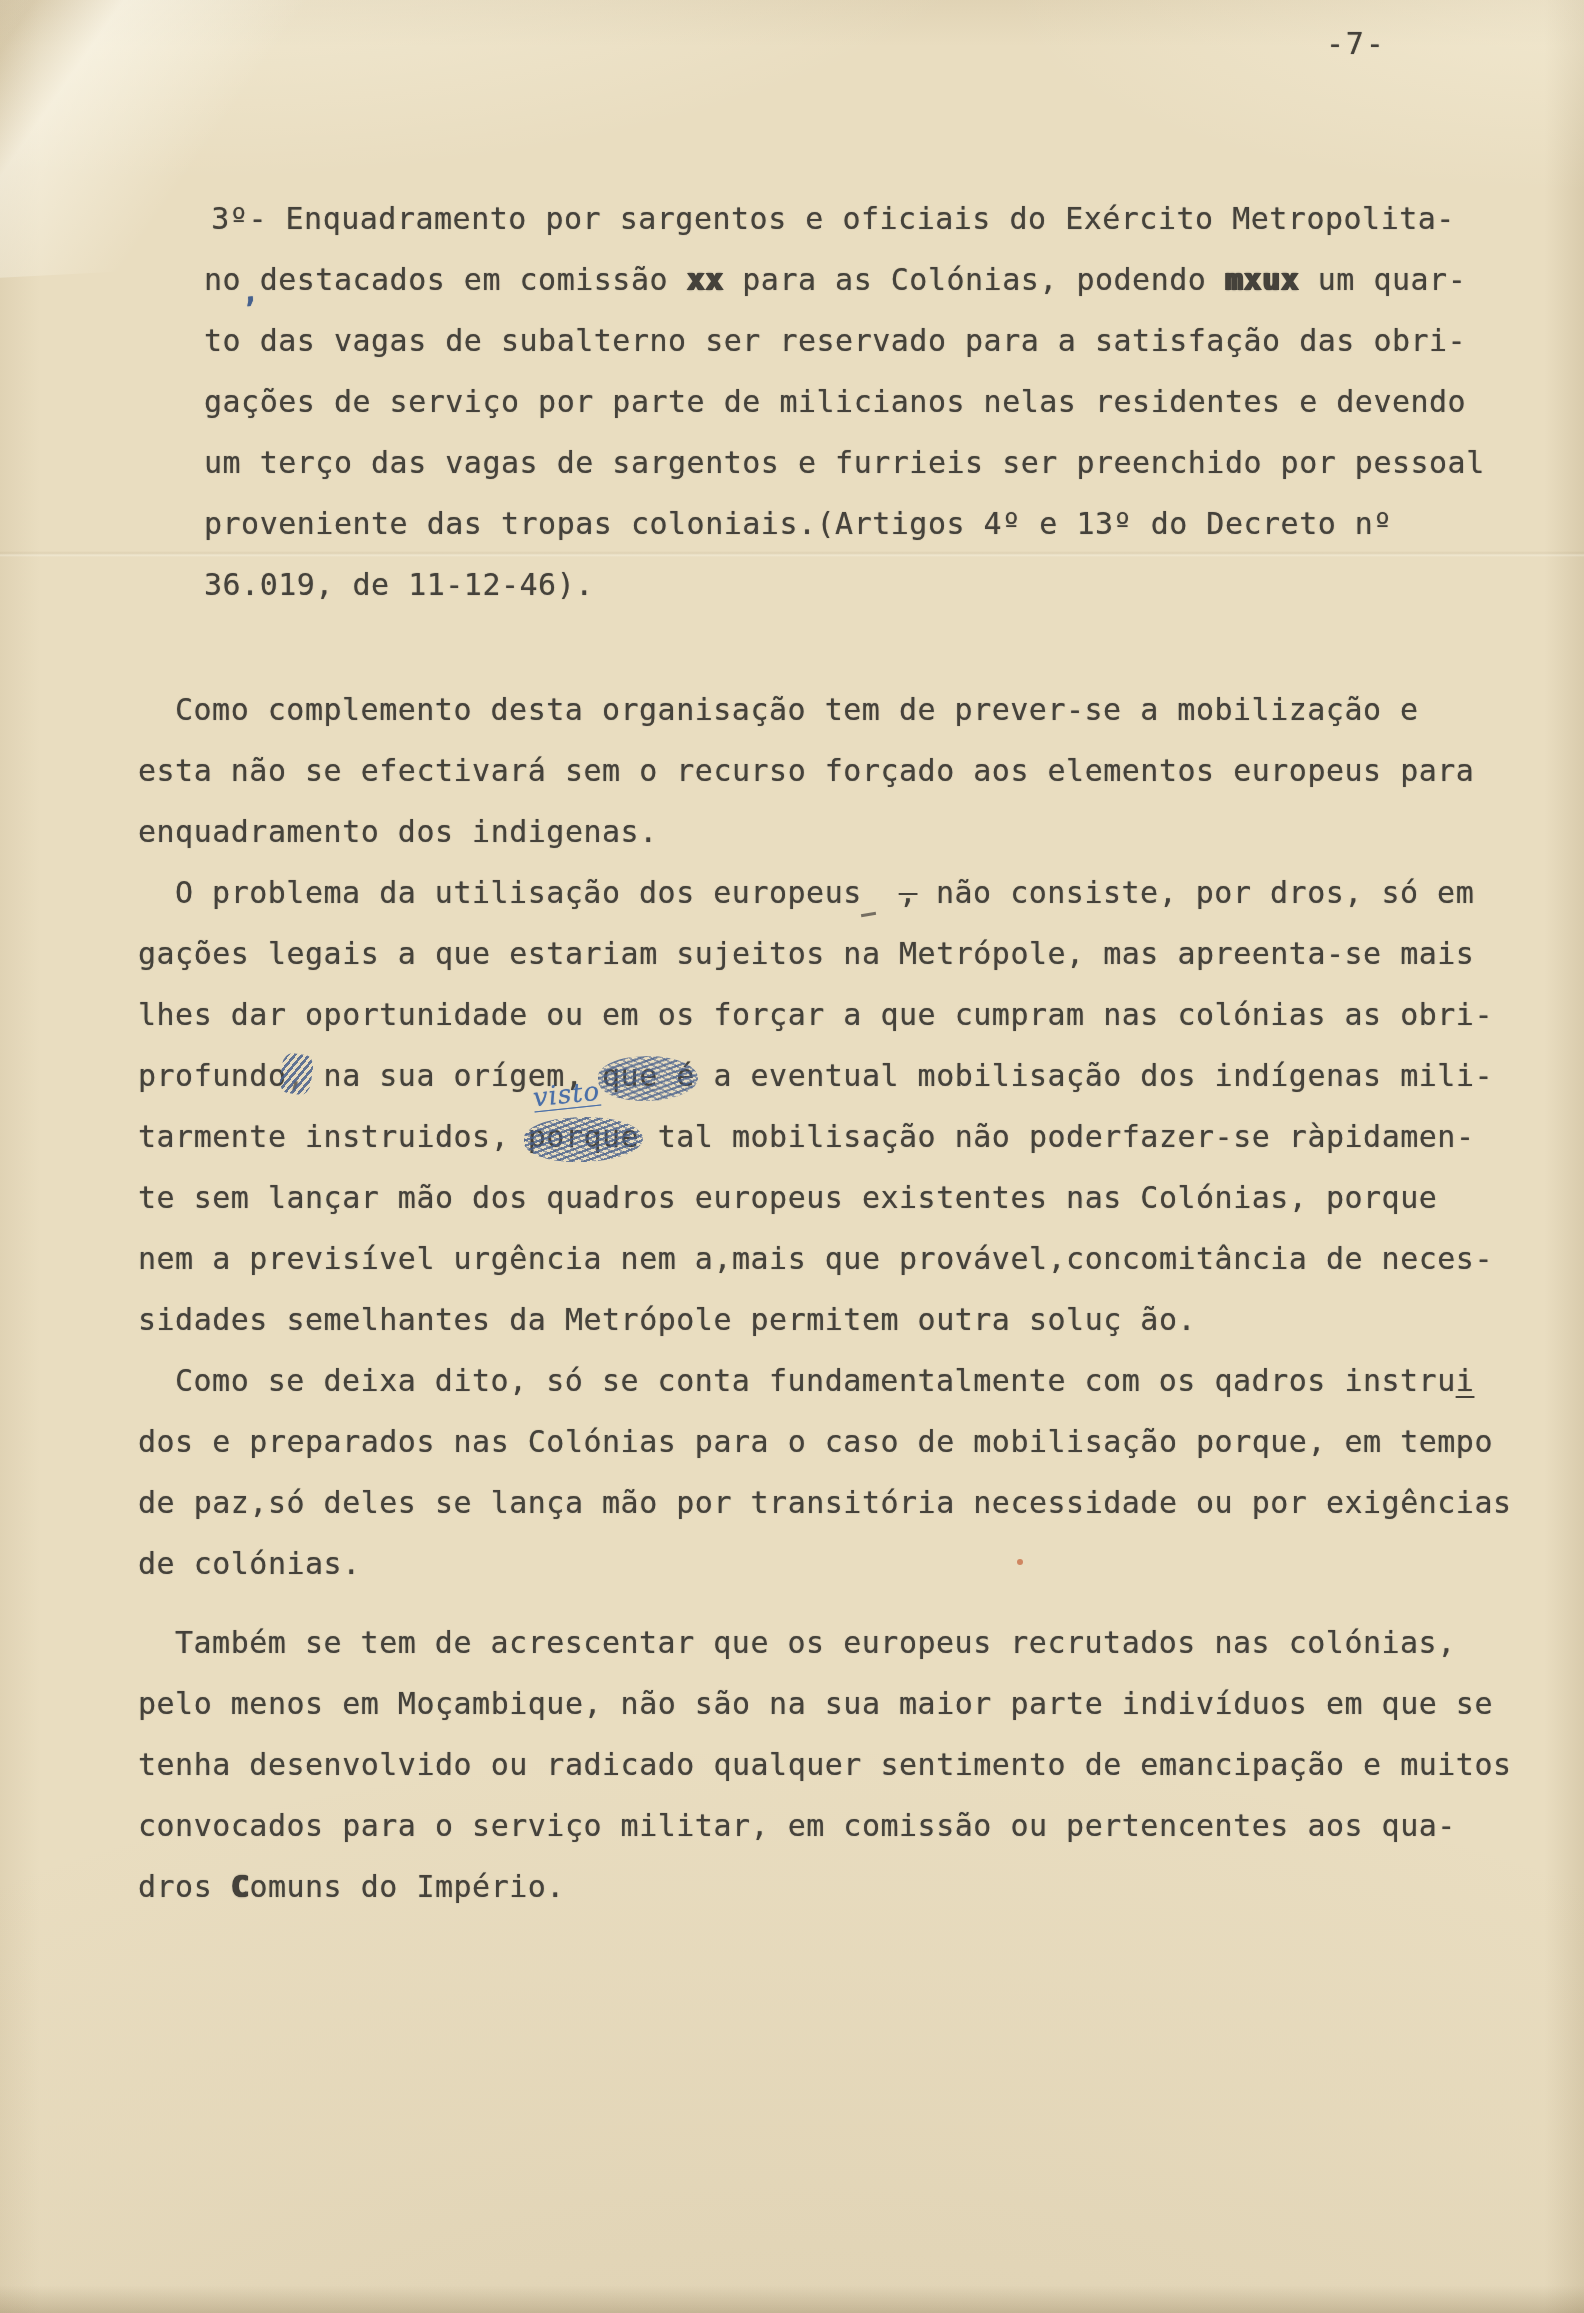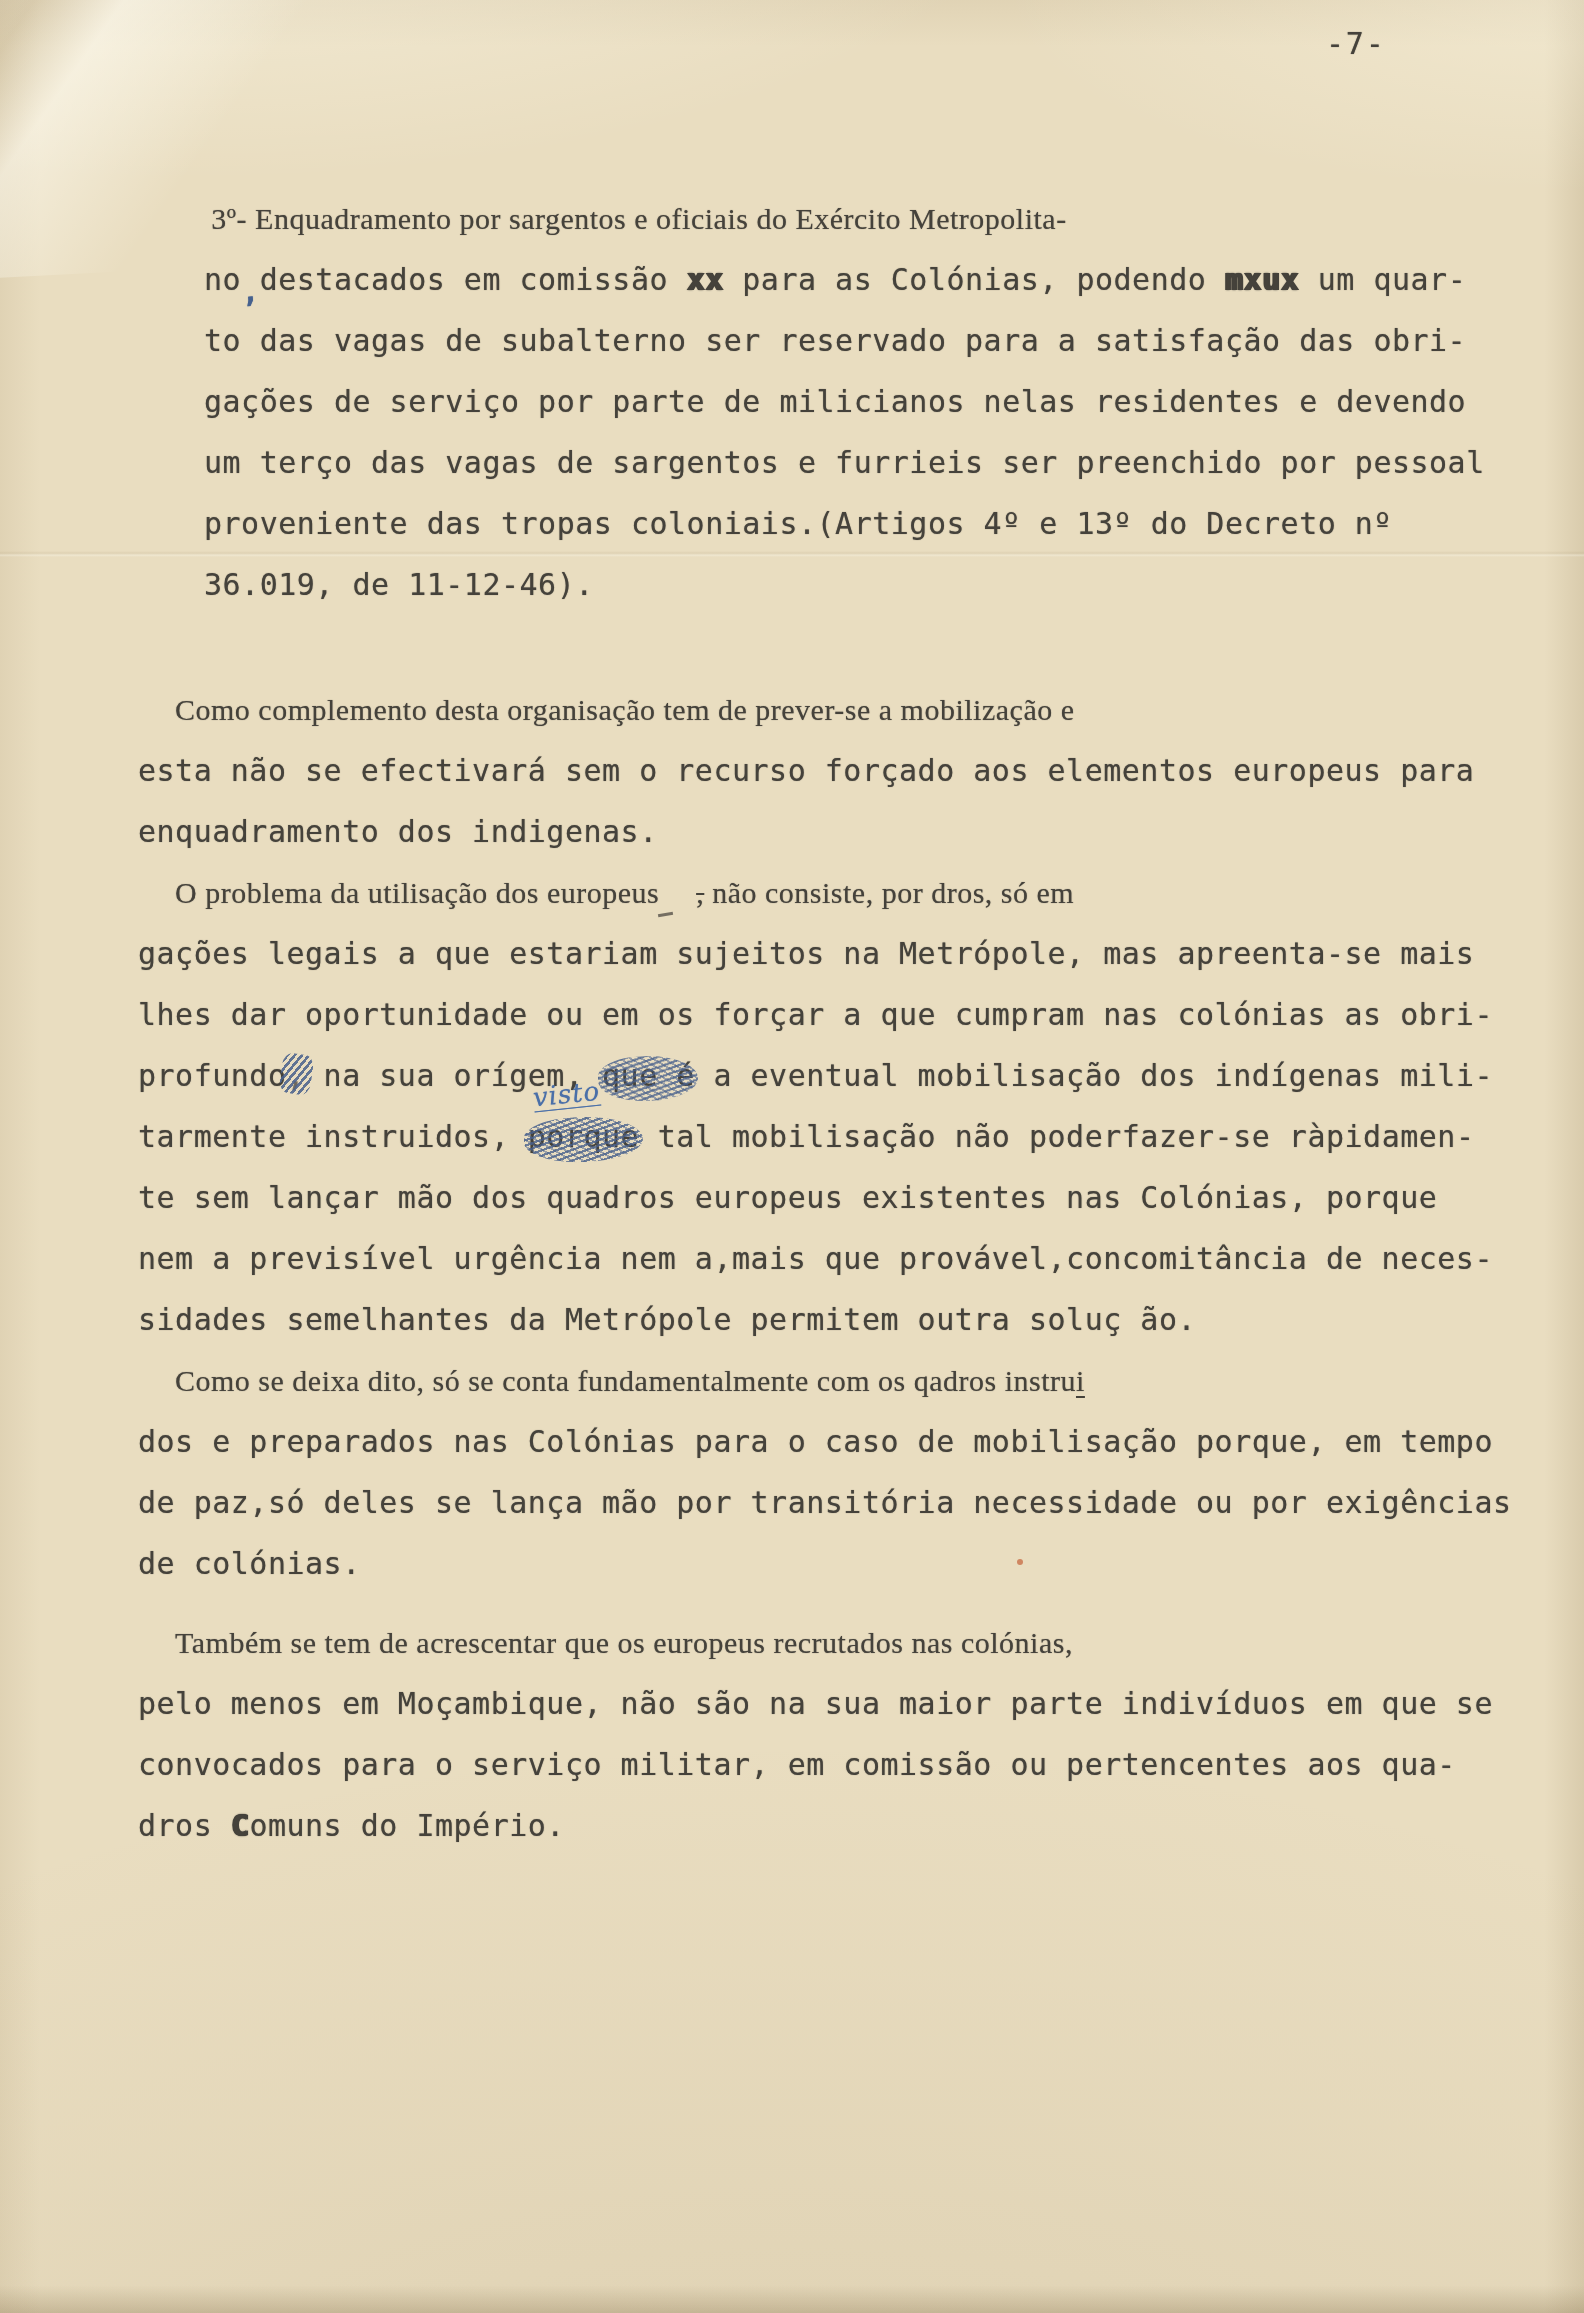"3º- Enquadramento por sargentos e" .para .line:first-child { font-family: Liberation Serif, serif -> none }
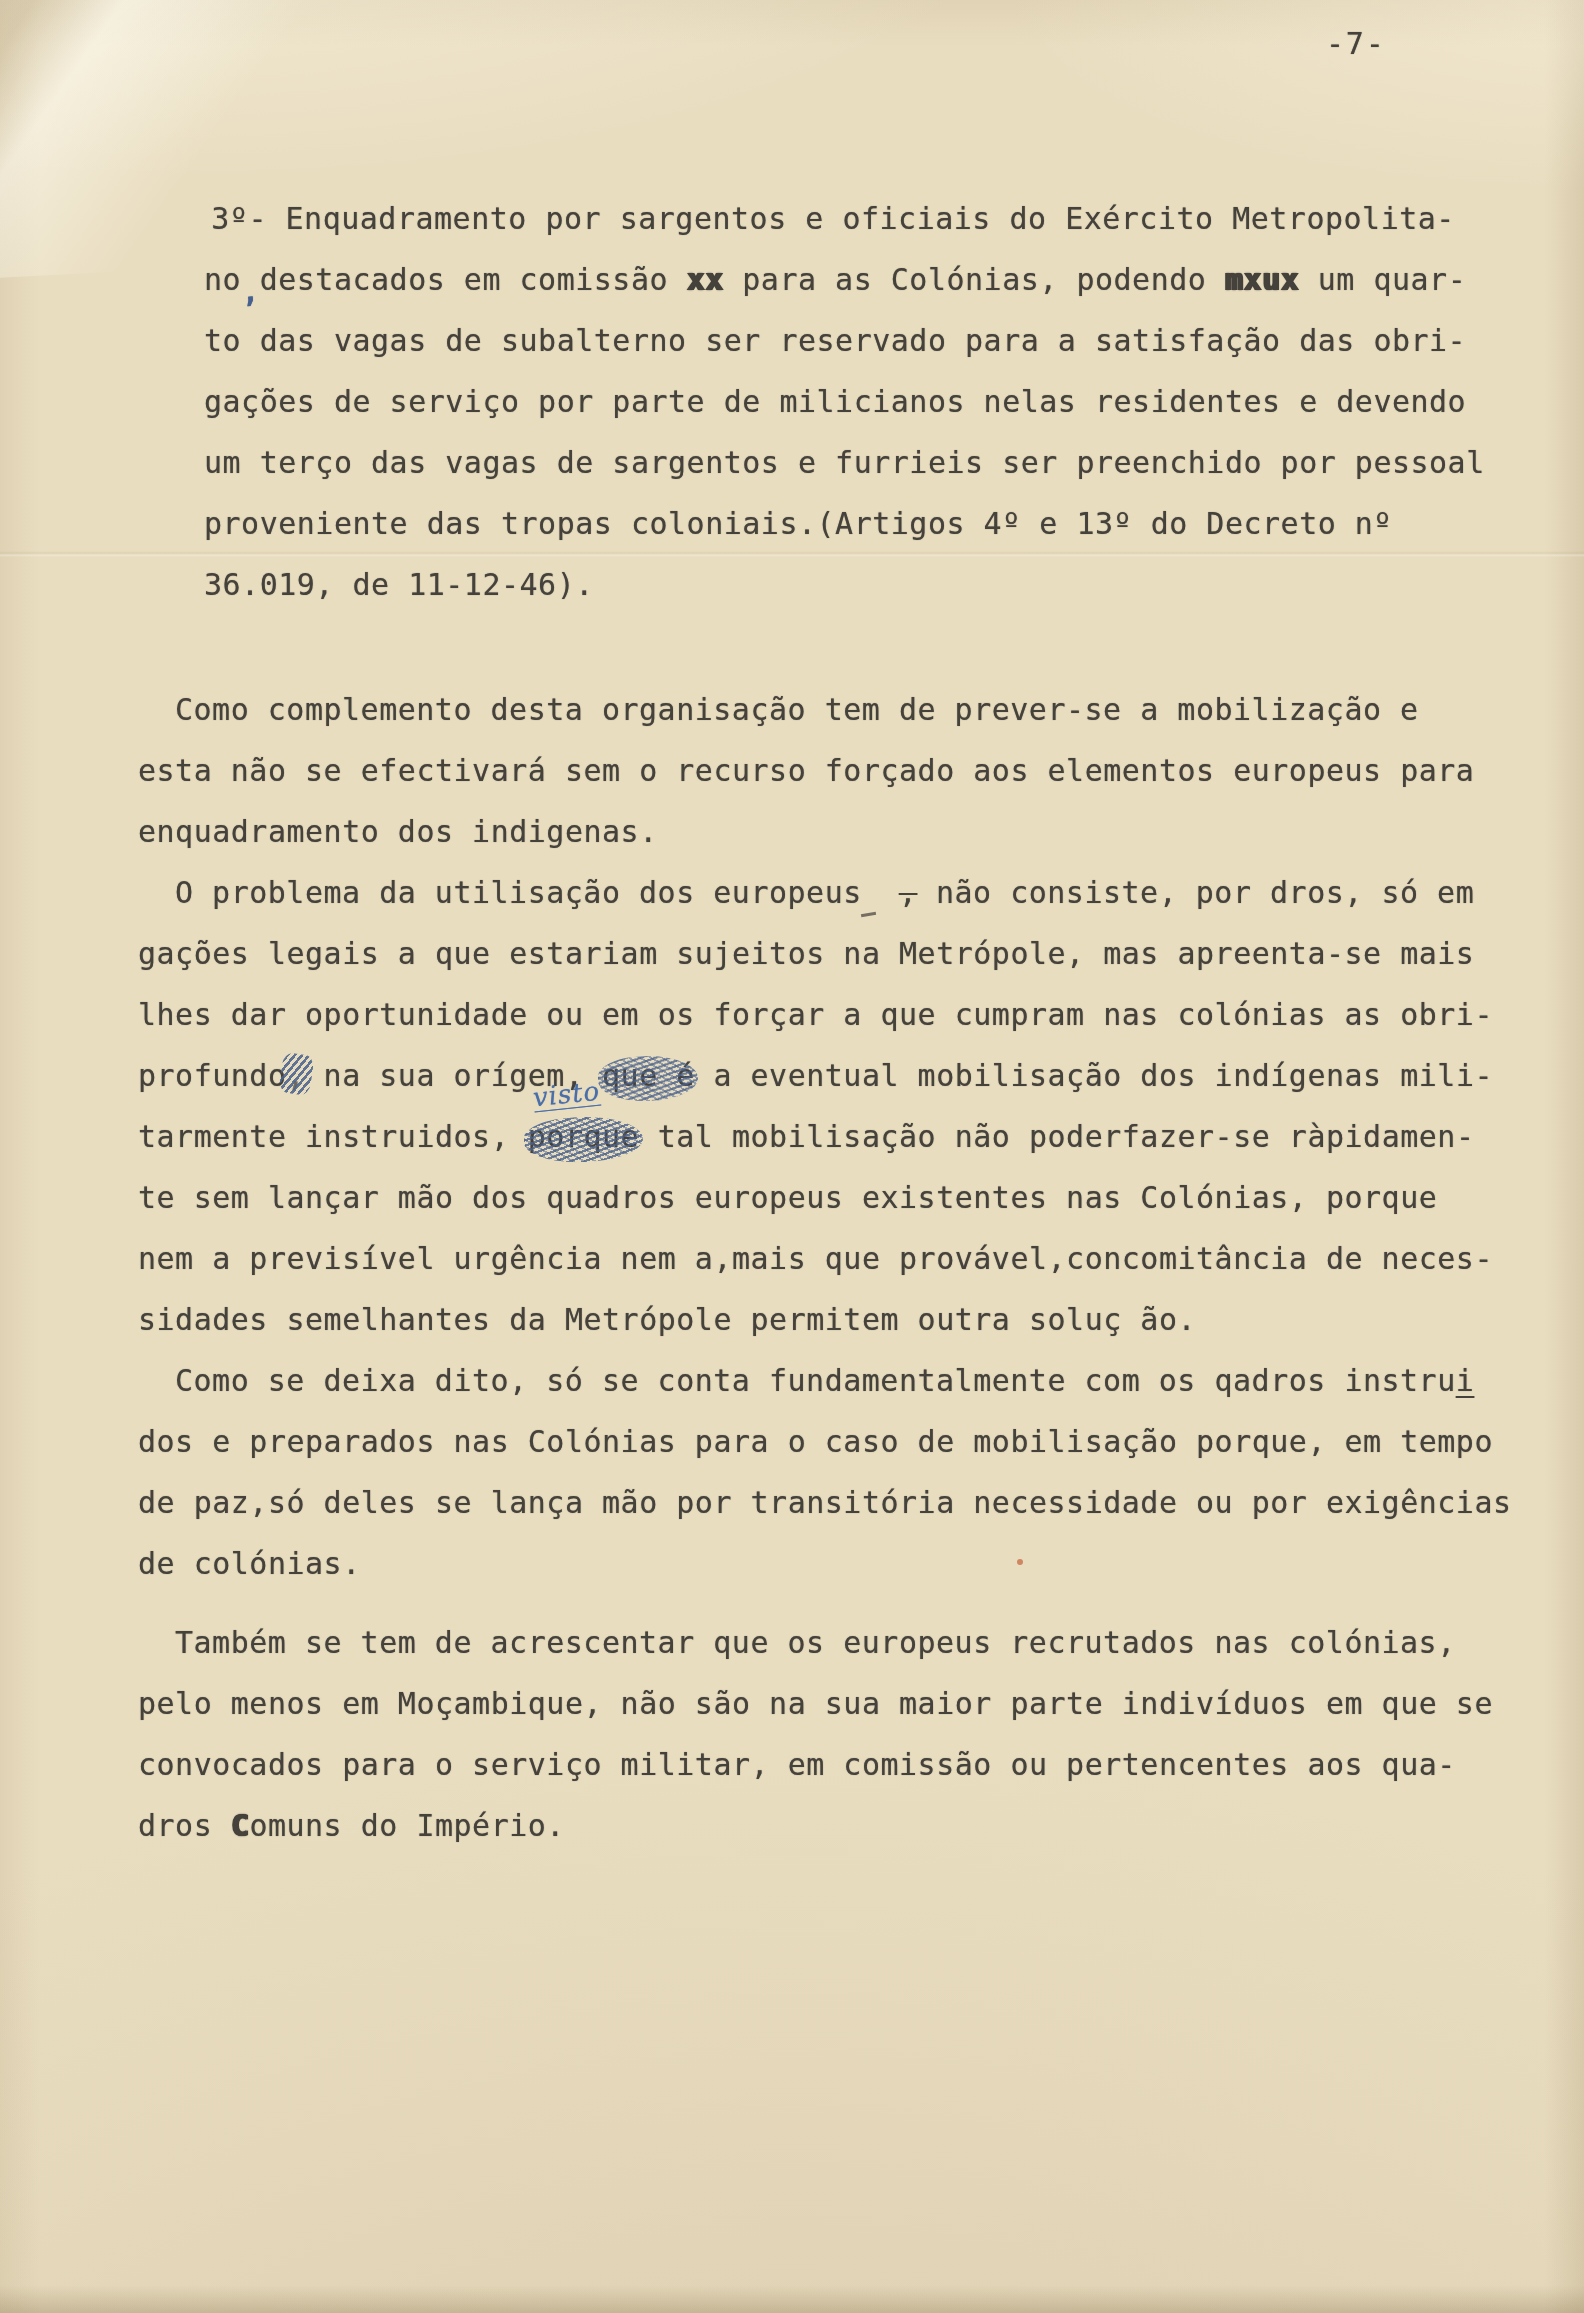"tenha desenvolvido ou radicado qualquer" div.line { html: none -> <div><span>tenha desenvolvido ou radicado qualquer sentimento de emancipação e muitos</span></div> }
